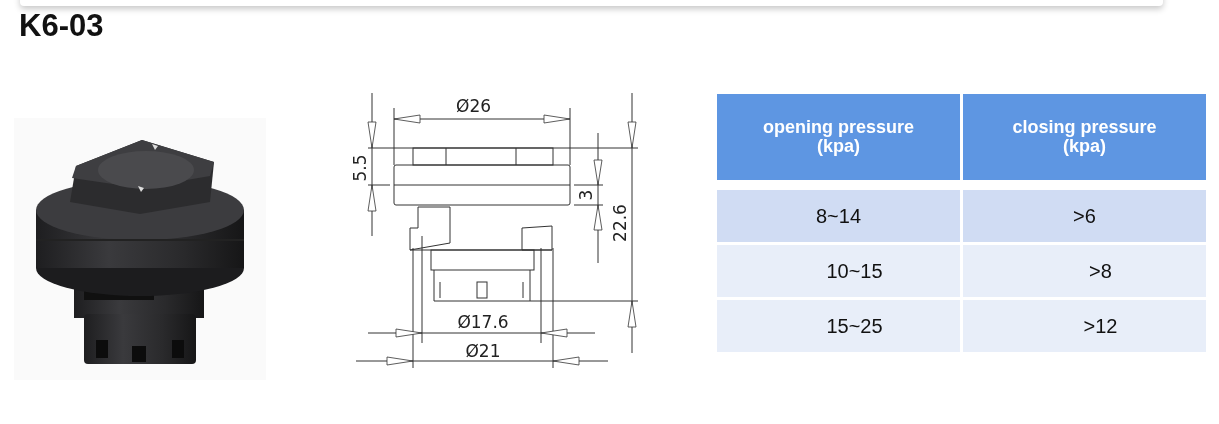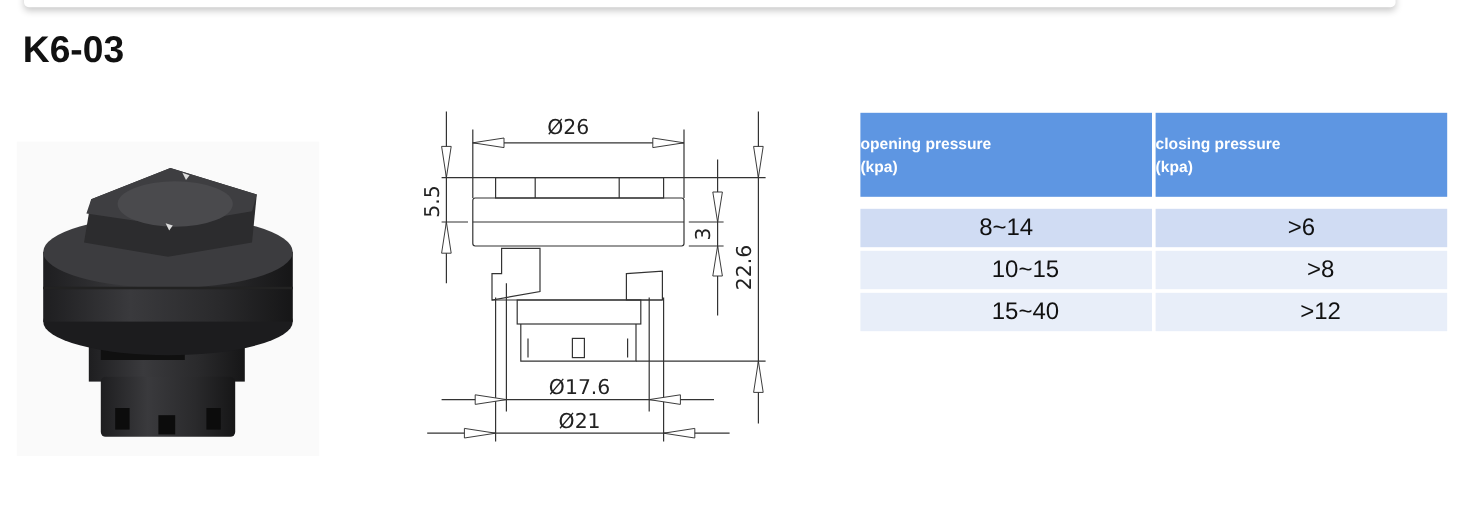"K6-03" .title { top: 24px -> 8px }
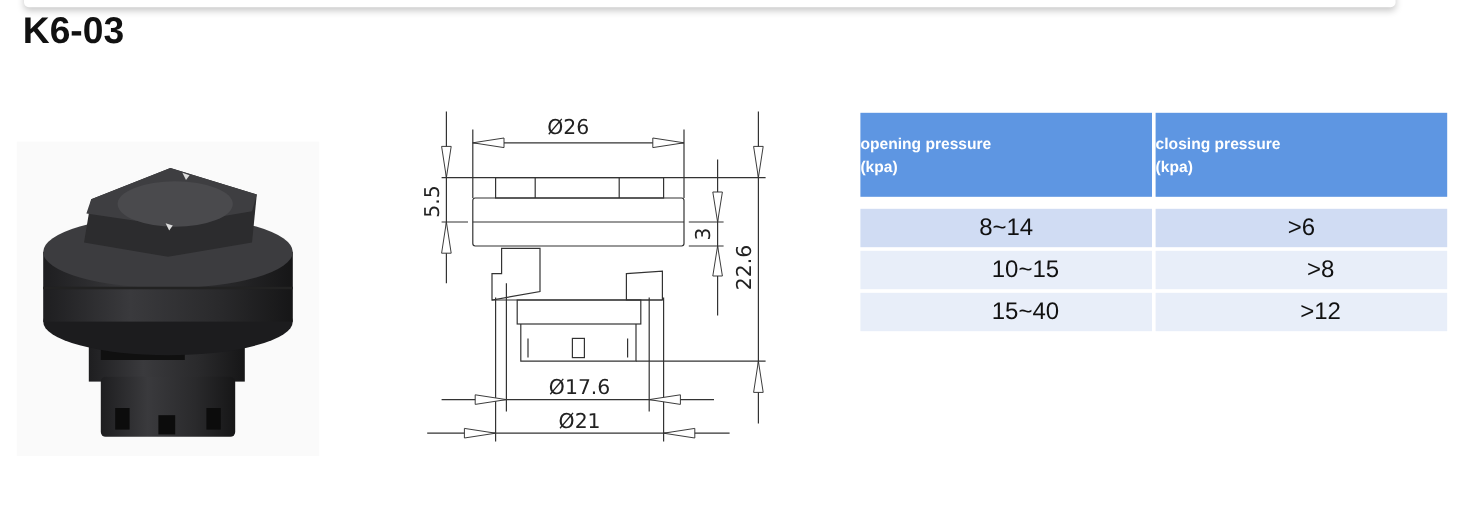"opening pressure" table.spec th { font-size: 13px -> 18px; height: 70px -> 86px; text-align: left -> center }
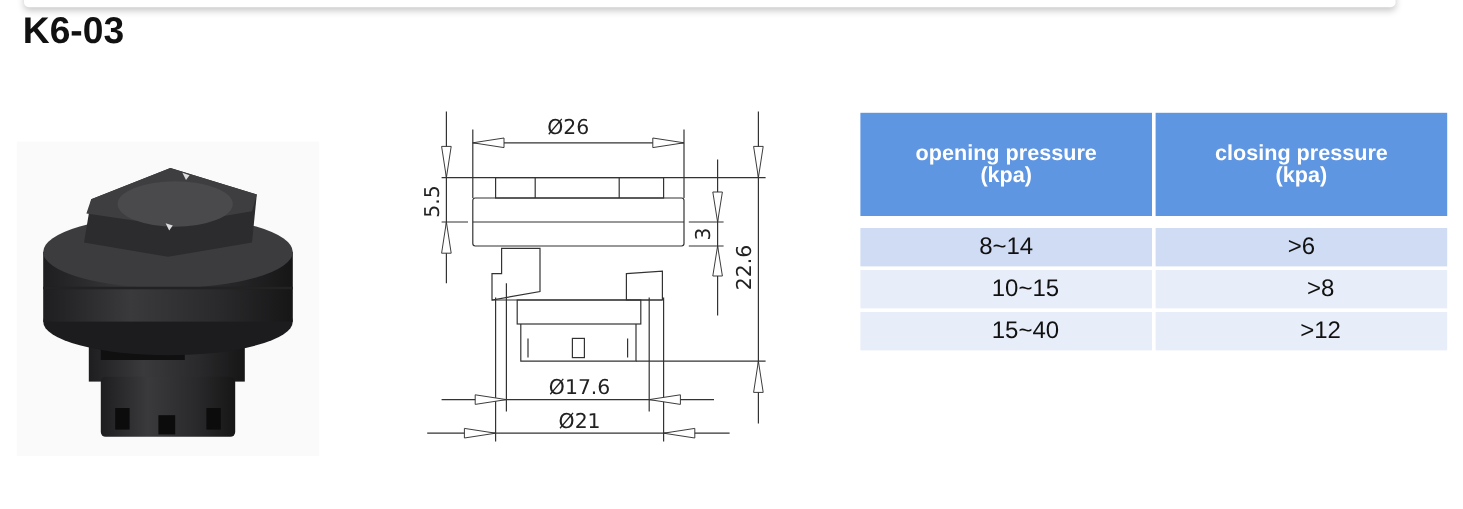"8~14" table.spec td { height: 32px -> 52px }
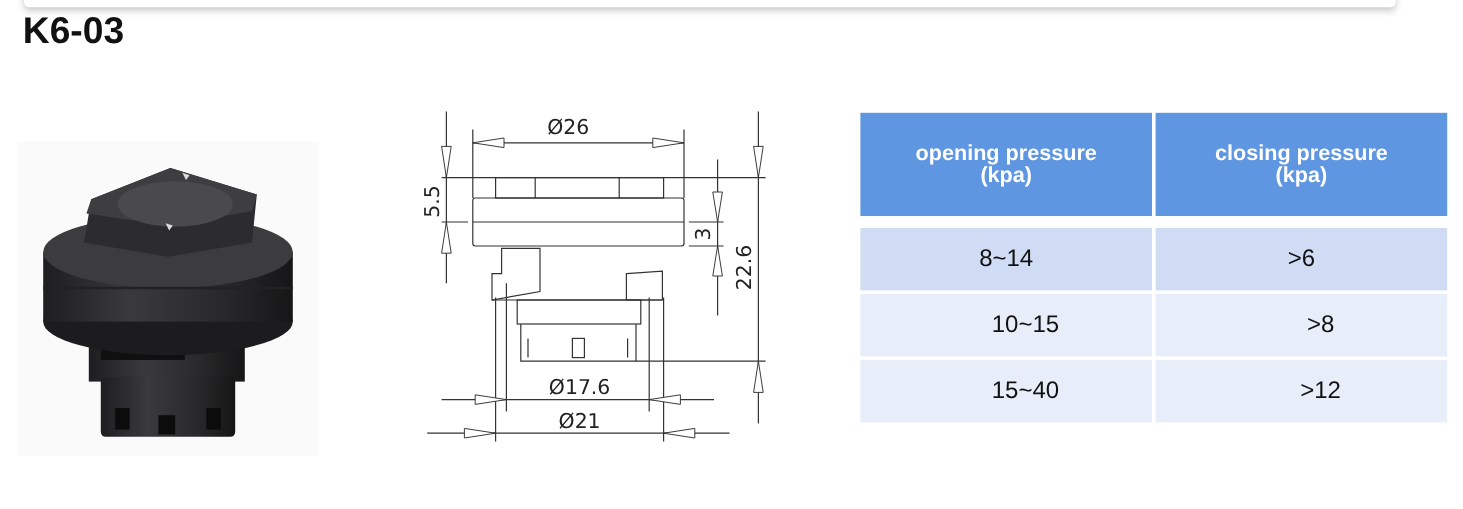"15~40" td { text: 40 -> 25 }
